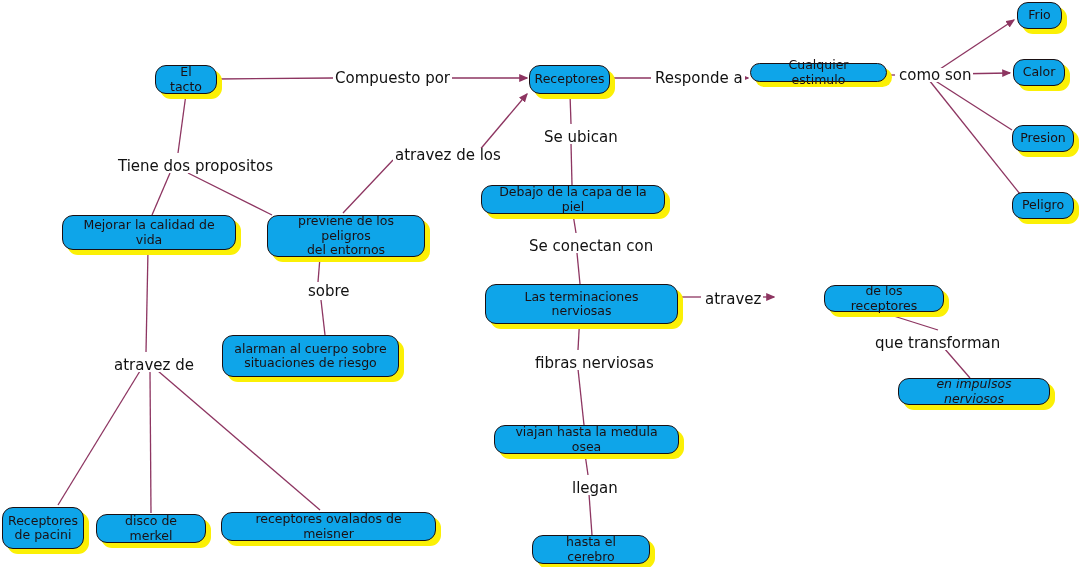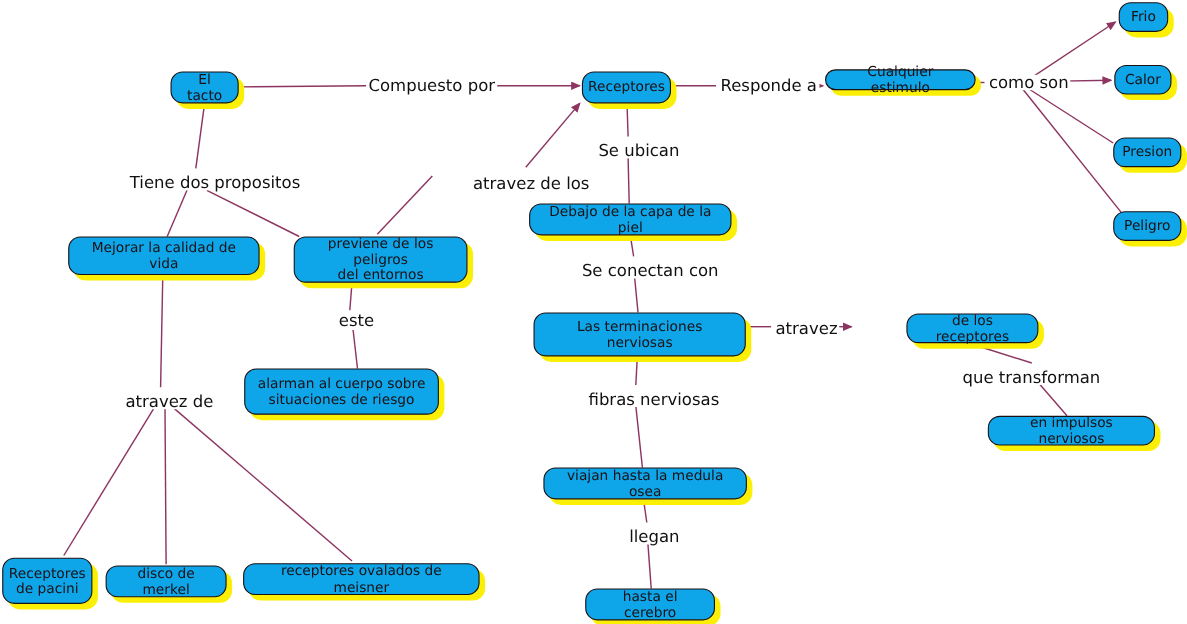"atravez de los" div.edge-label { margin-left: 35px -> none; top: 160px -> 148px }
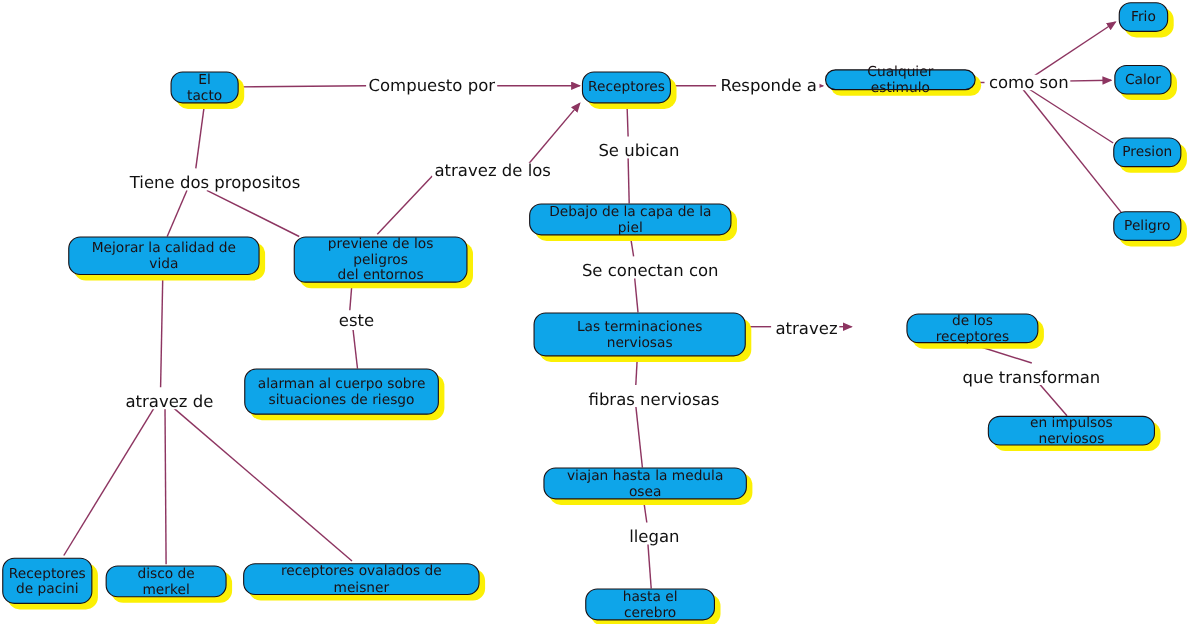"este" div.edge-label { text: este -> sobre }
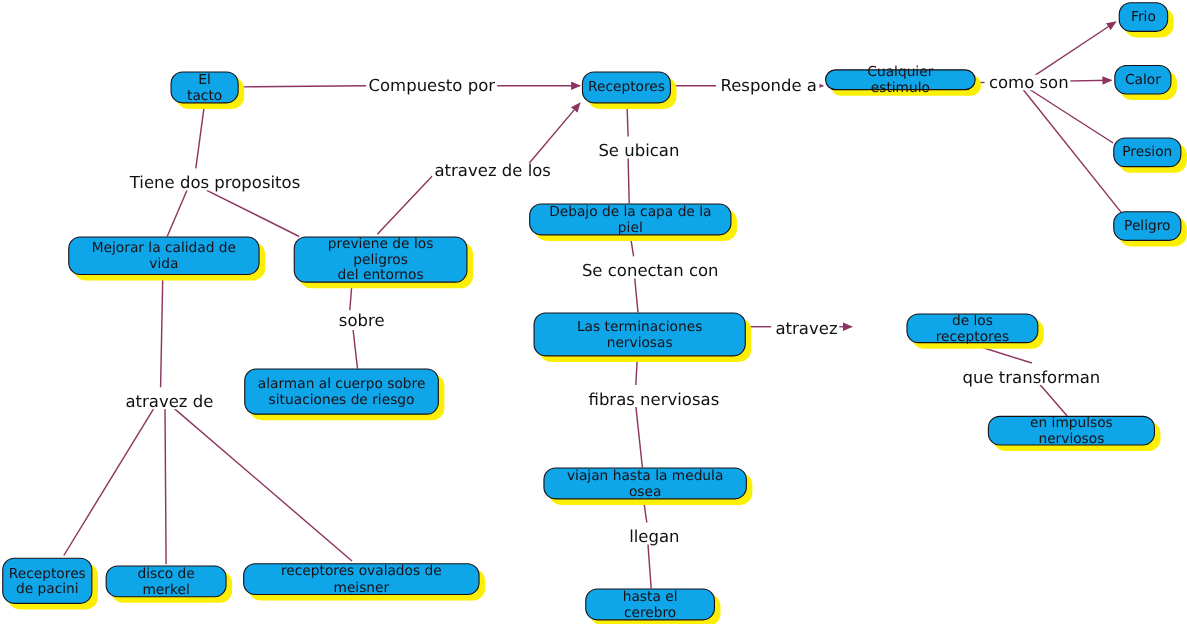"en impulsos nerviosos" div.node { font-style: none -> italic }
